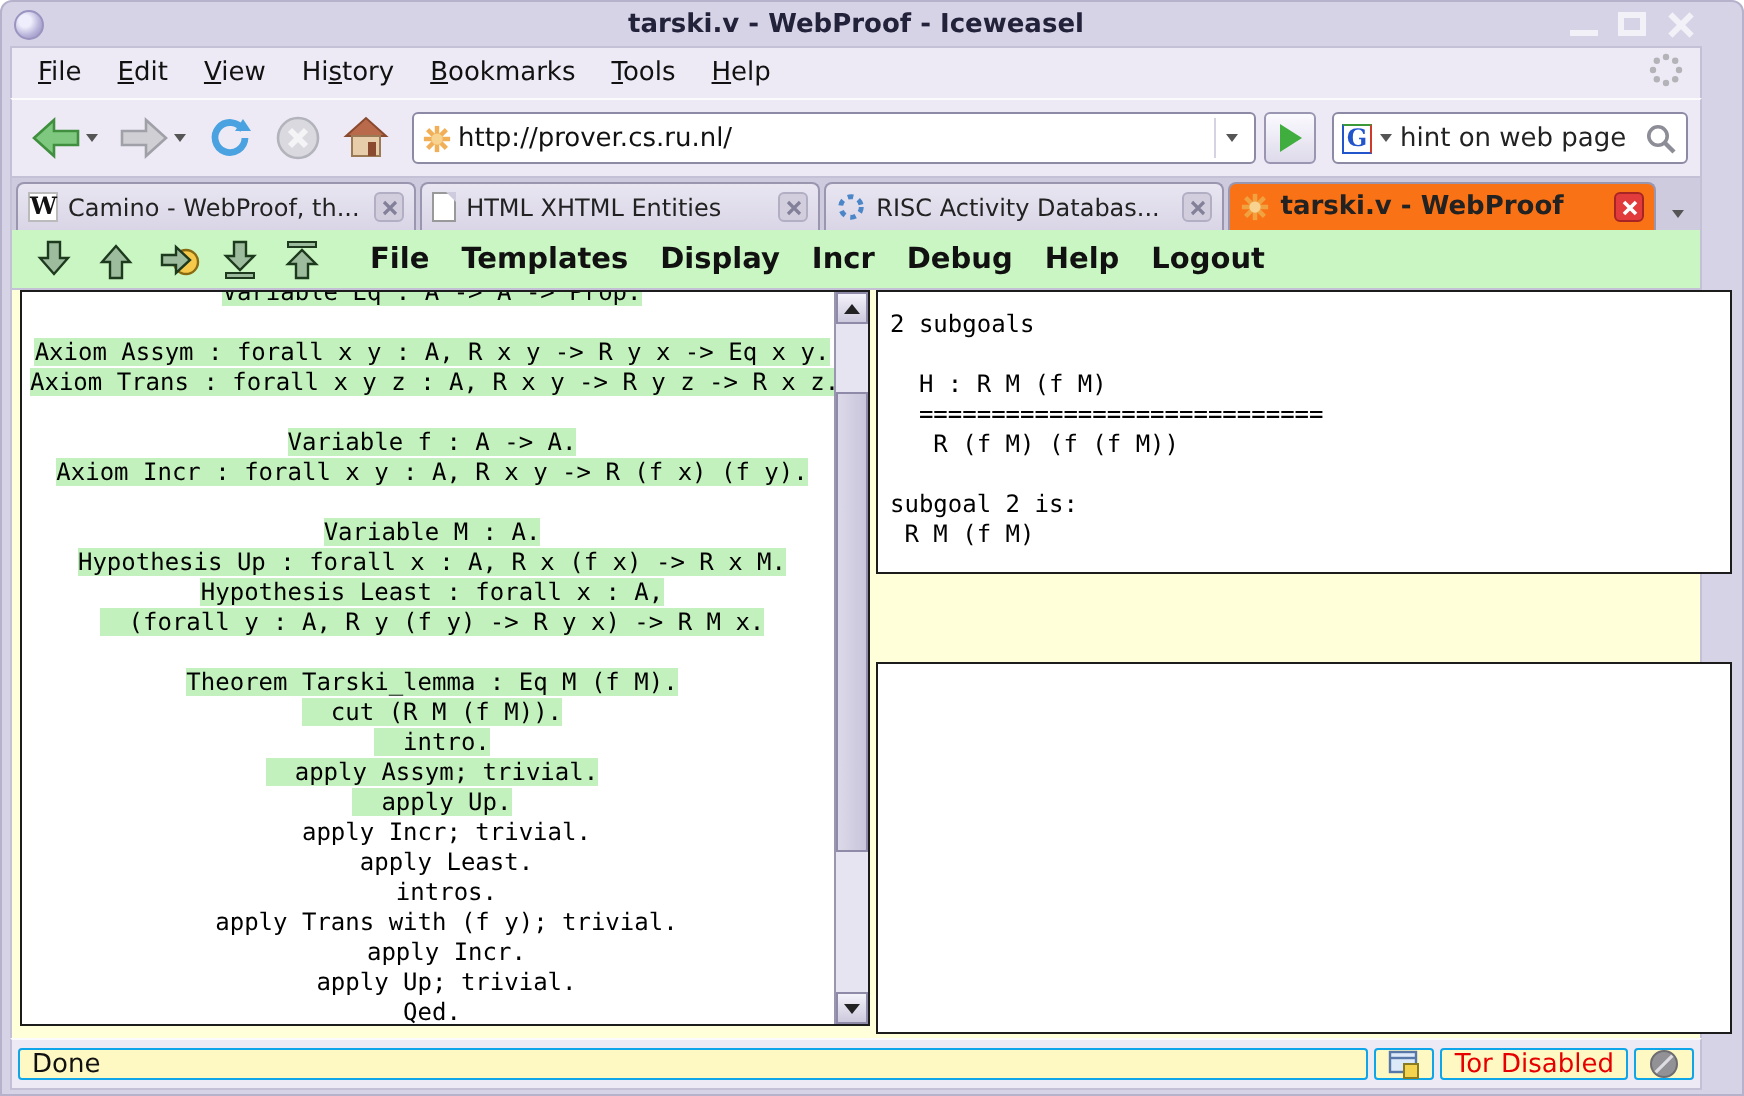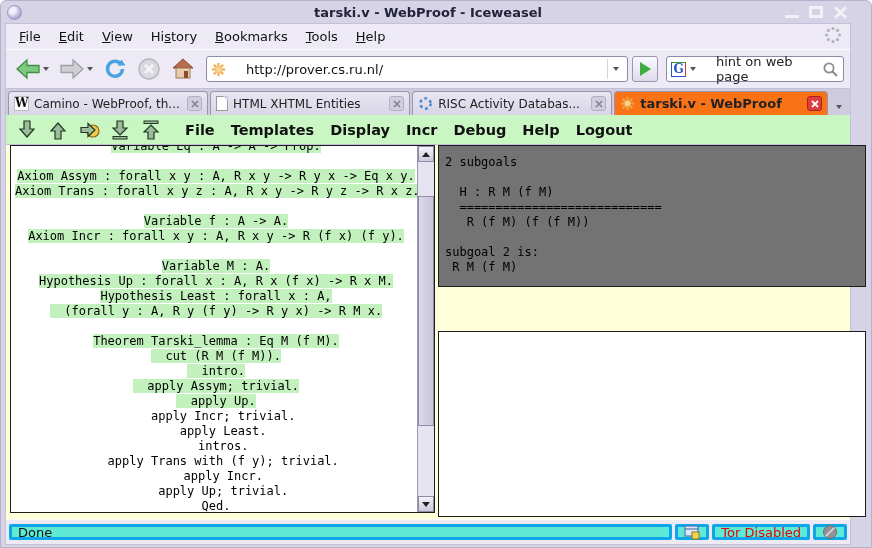"http://prover.cs.ru.nl/" .urlbar { gap: 20px -> 3px }
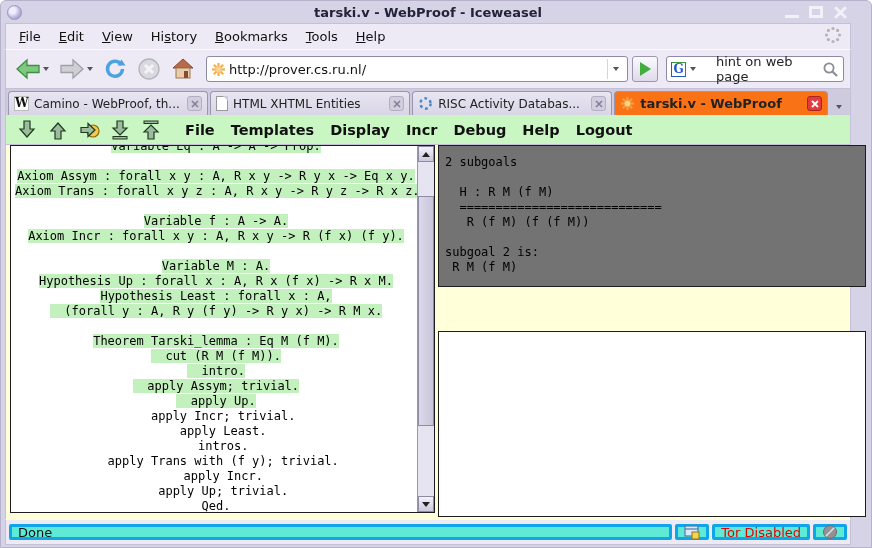"hint on web page" .search-text { margin-left: 16px -> none }
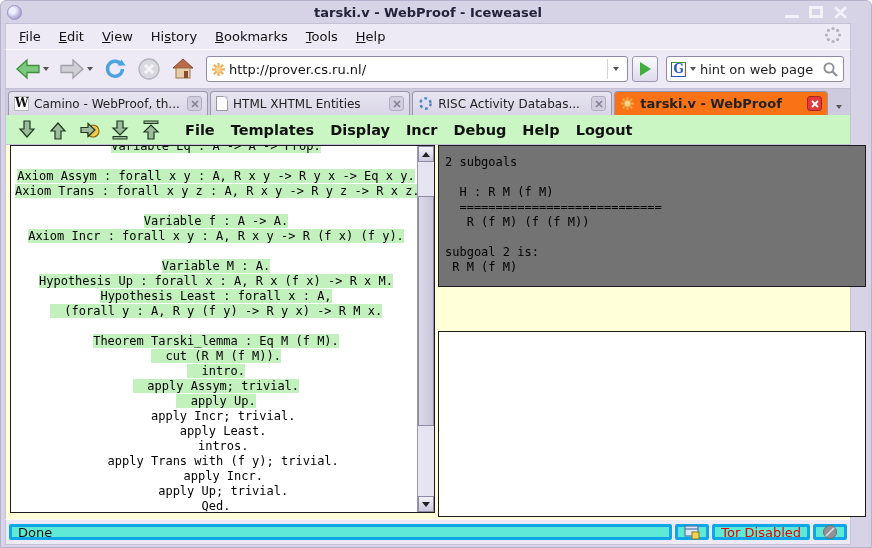"2 subgoals" .goalbox { background: #737373 -> #ffffff }
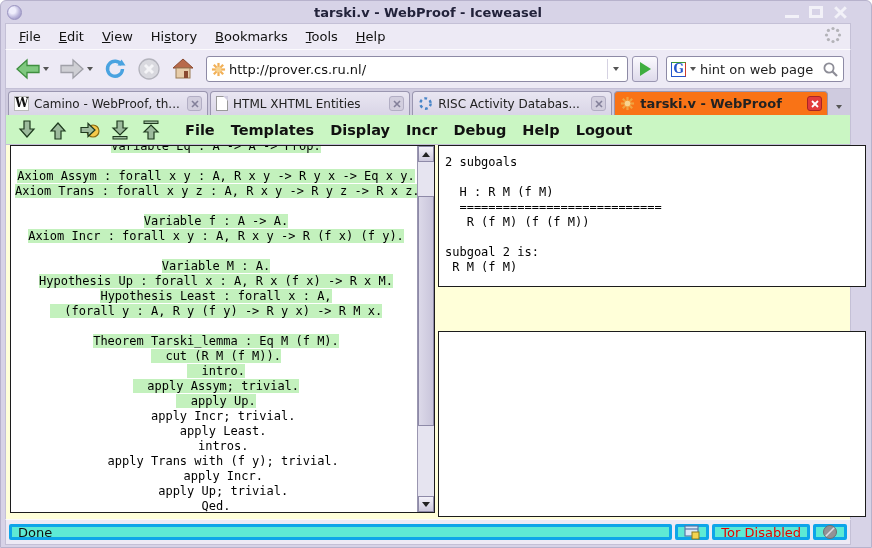"Done" .spanel { background: #5eead4 -> #fef9c3; border: 3px solid #0ea5e9 -> 1px solid #0ea5e9 }
